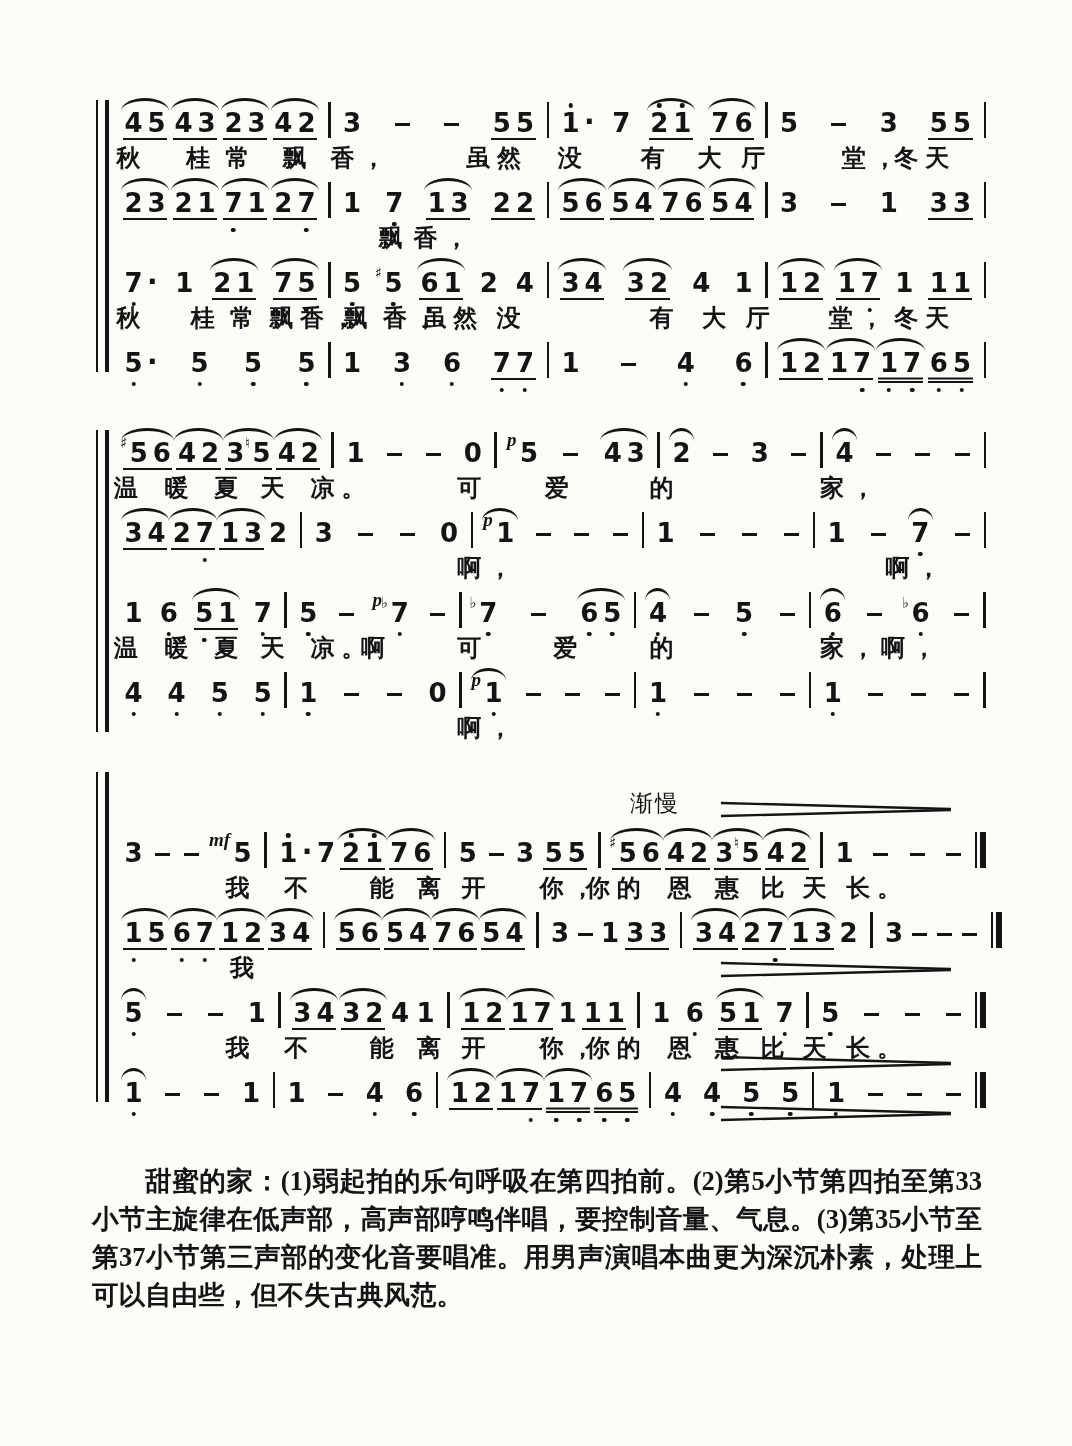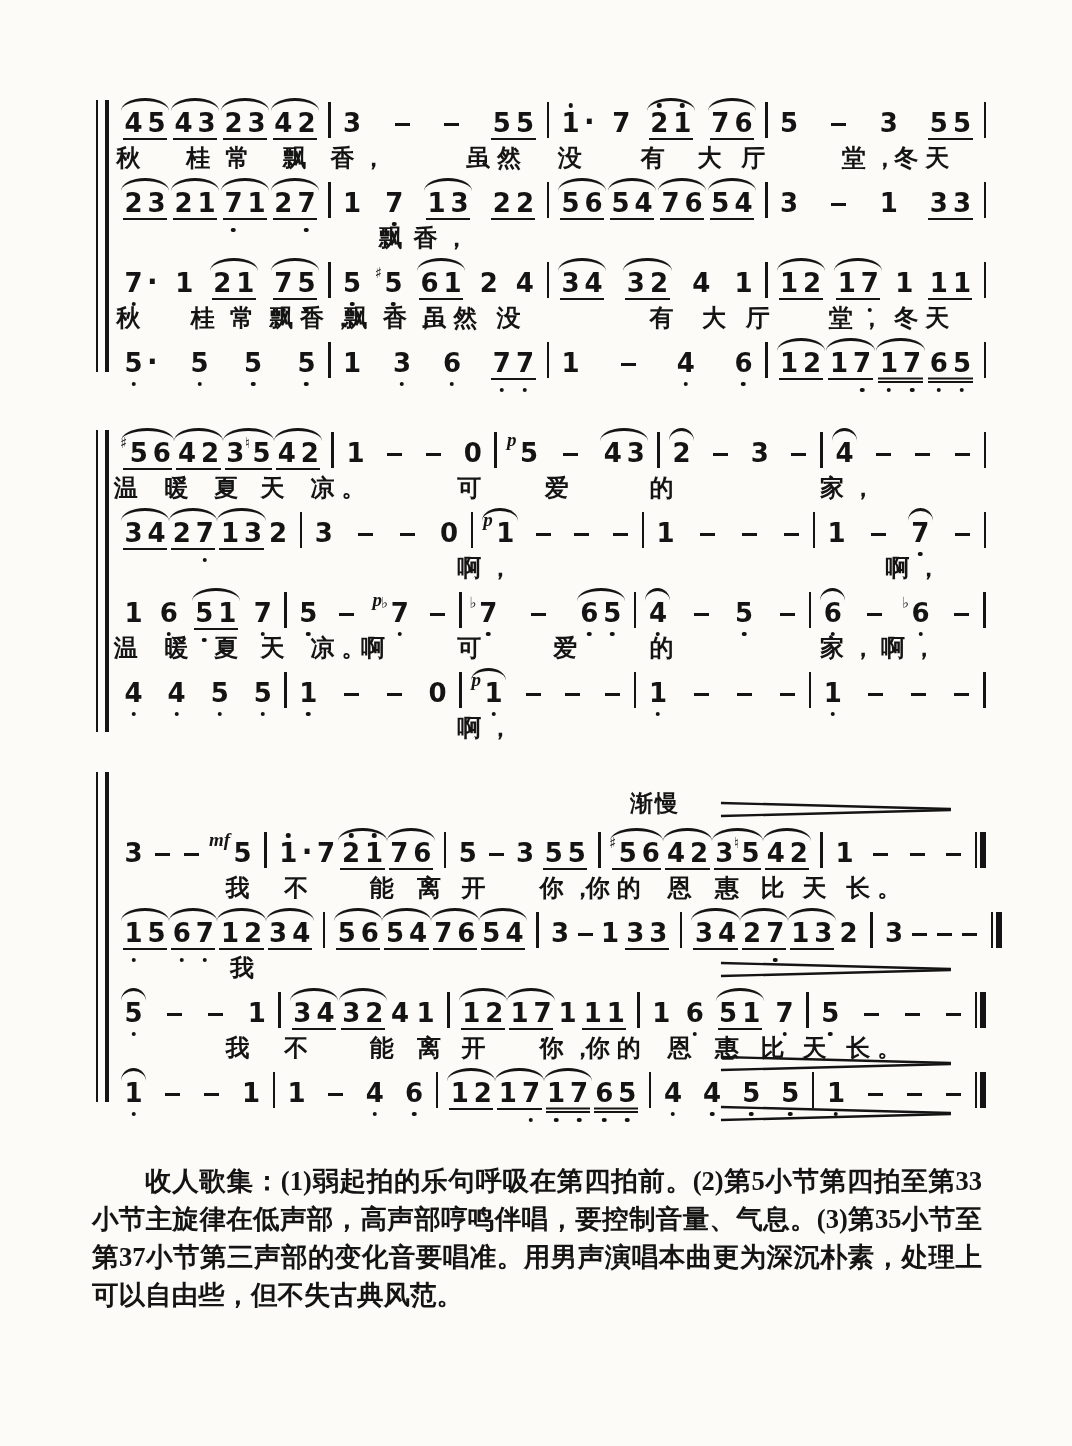"渐慢" .tempo { font-weight: bold -> normal }
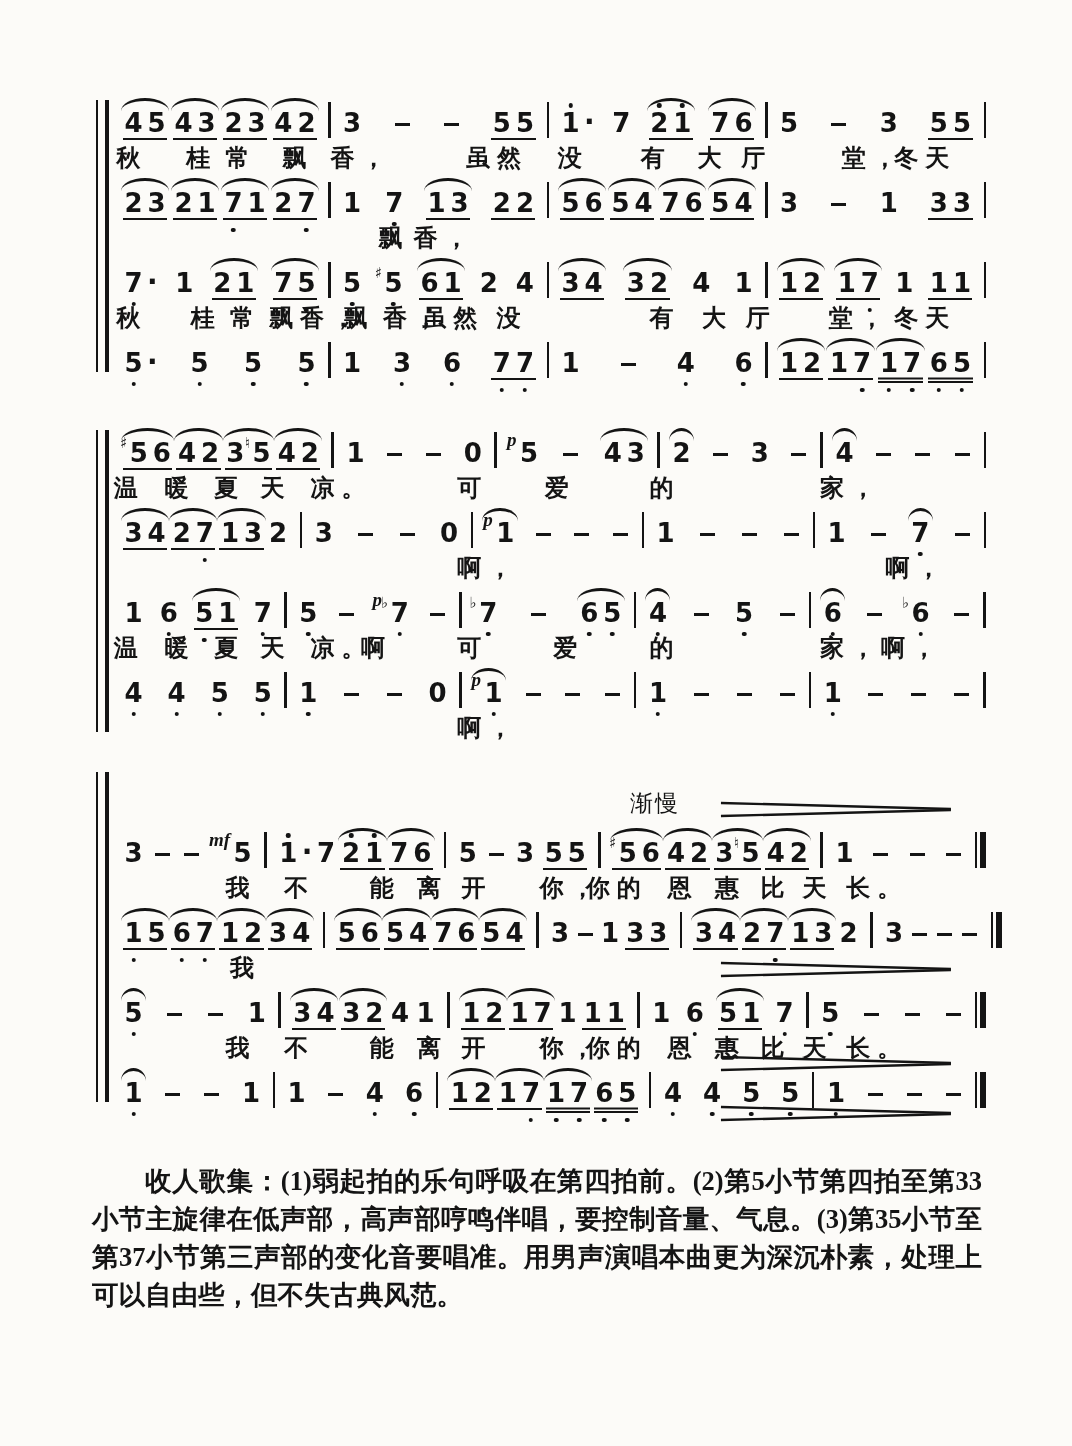"收人歌集：" b { text: 收人歌集 -> 甜蜜的家 }
